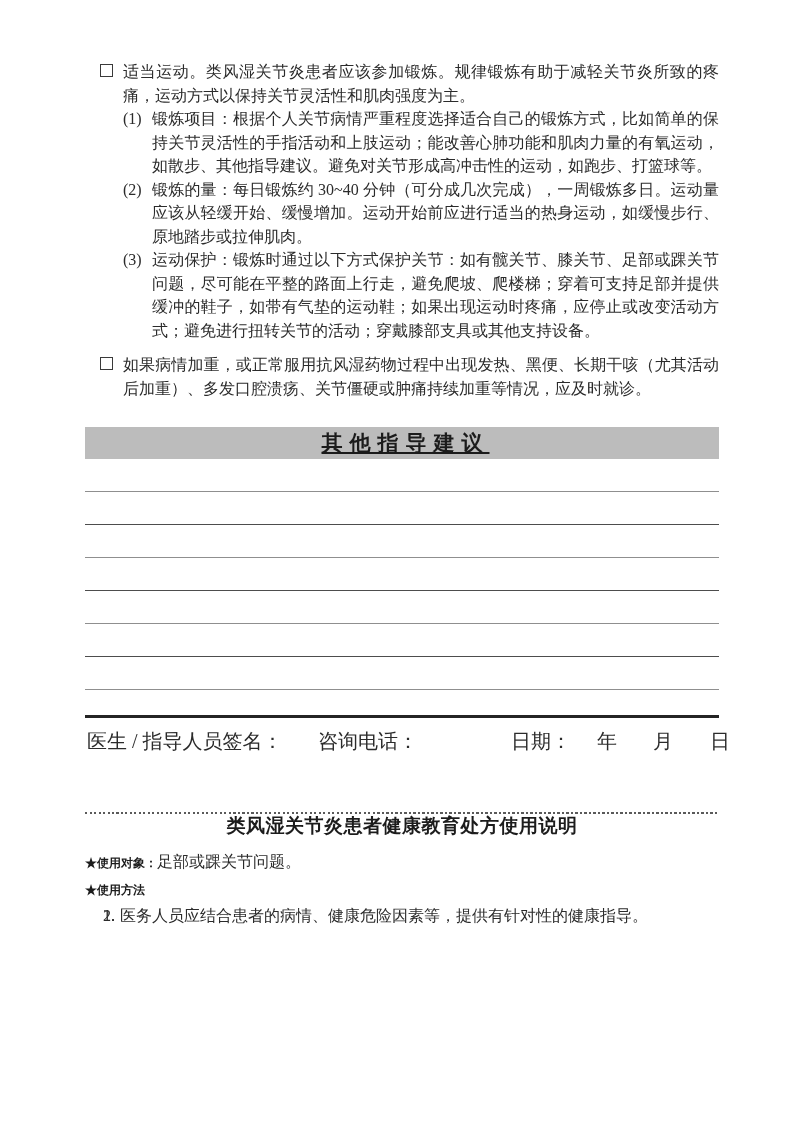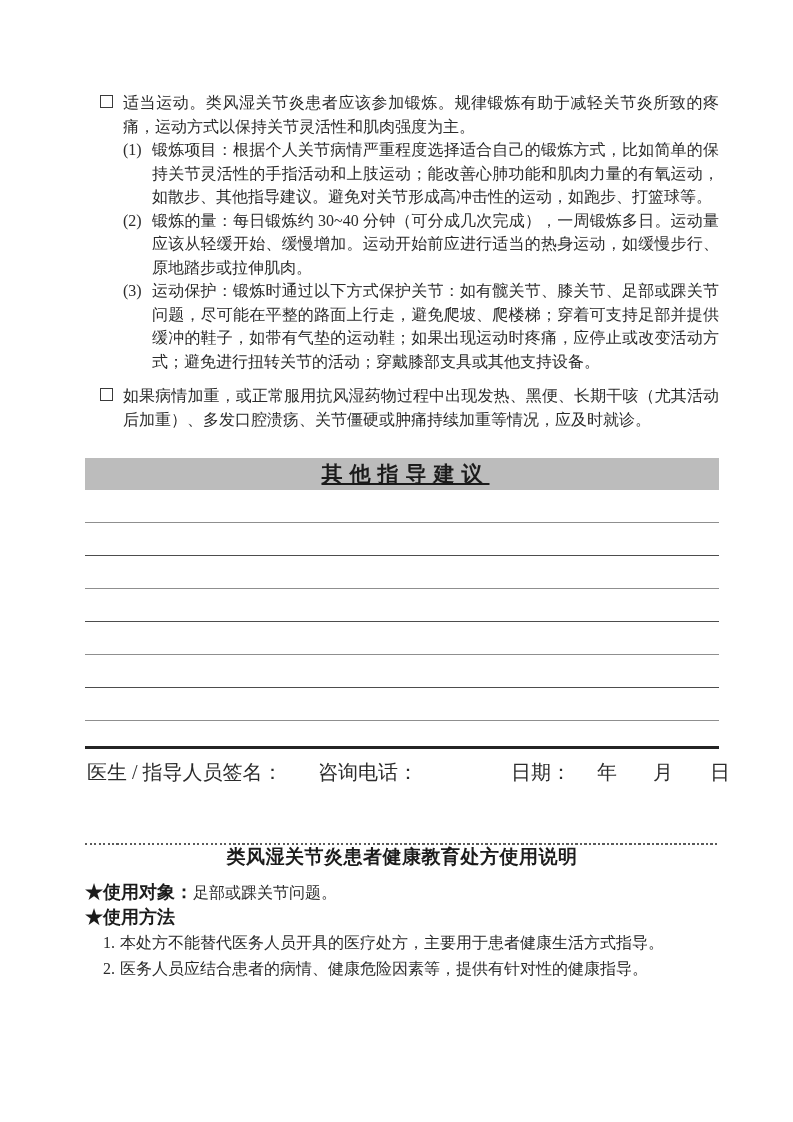"适当运动。类风湿关节炎患者应该参加锻炼。规律锻炼有助于减轻关节炎所致的疼痛，运动" .content { padding-top: 91px -> 60px }
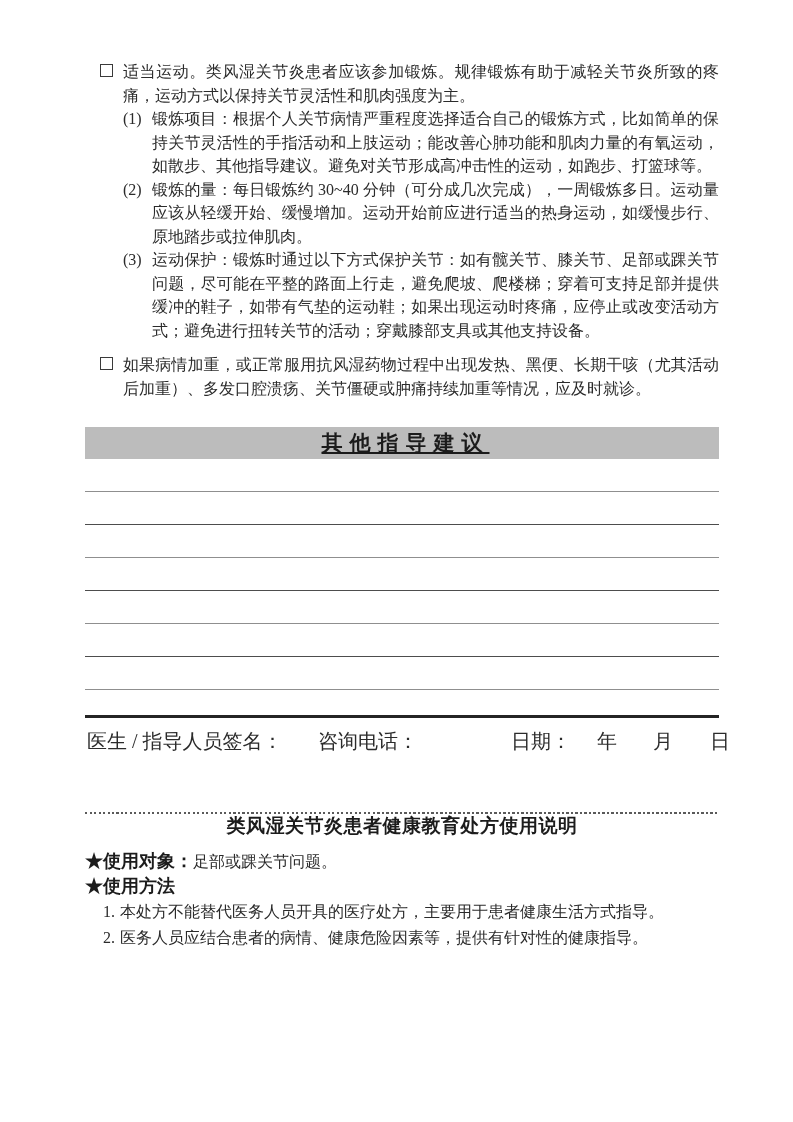"★使用对象：" .instr-line .lbl { font-size: 18px -> 12px }
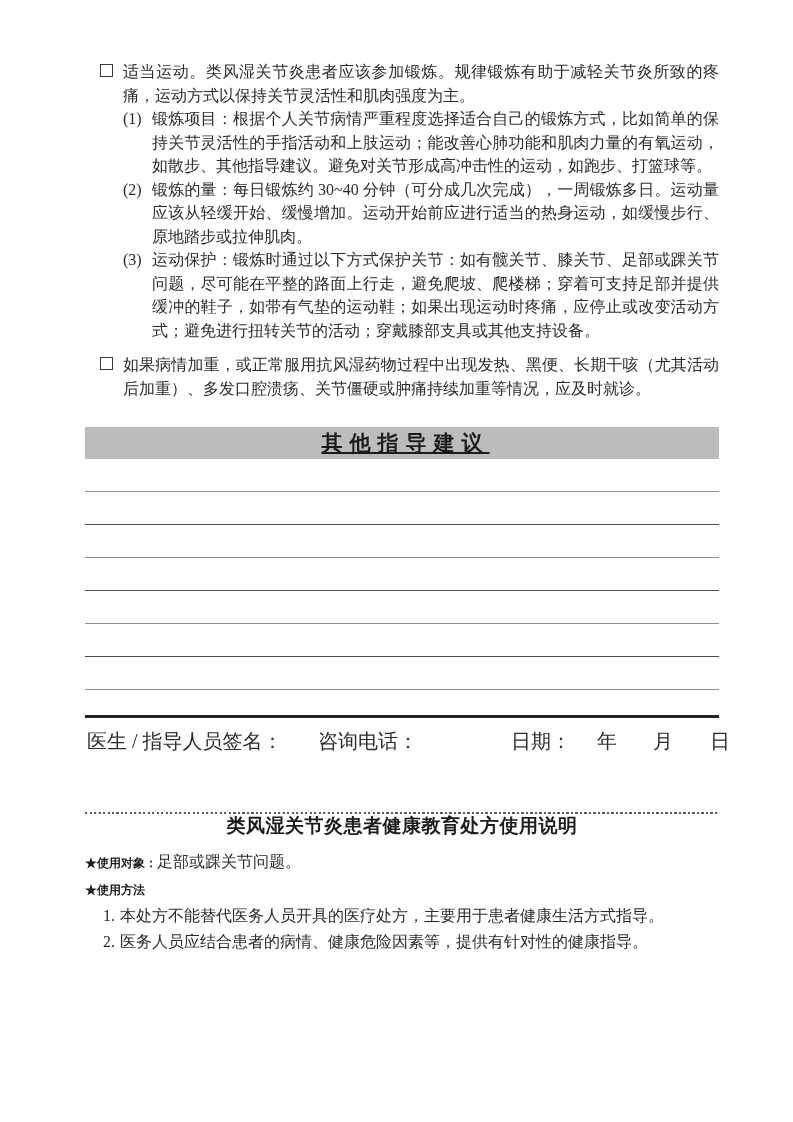"本处方不能替代医务人员开具的医疗处方，主要用于患者健康生活方式指导。" span { html: <span>本处方不能替代医务人员开具的医疗处方，主要用于患者健康生活方式指导。</span> -> none }
